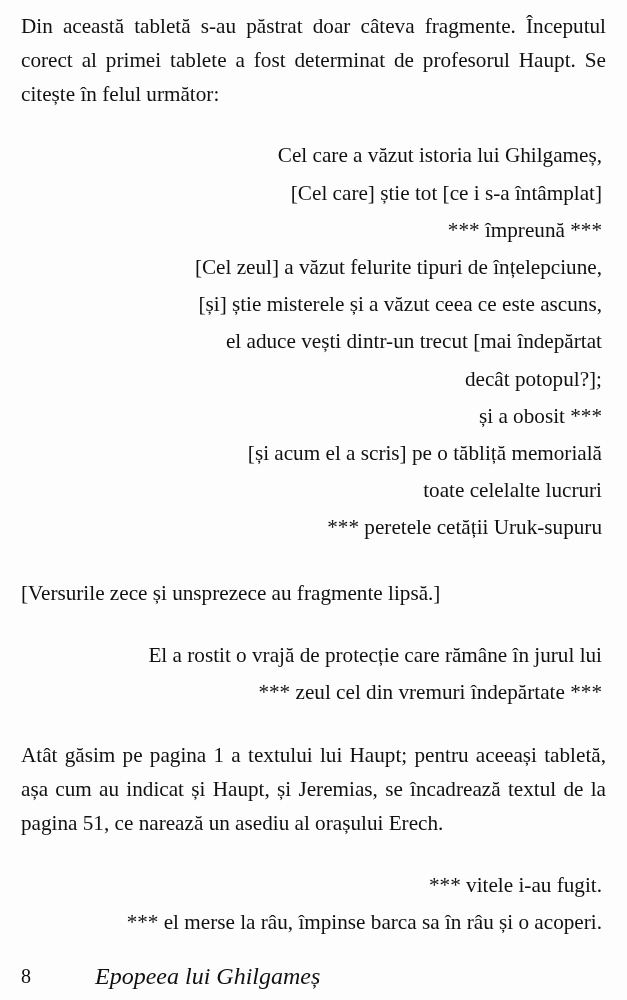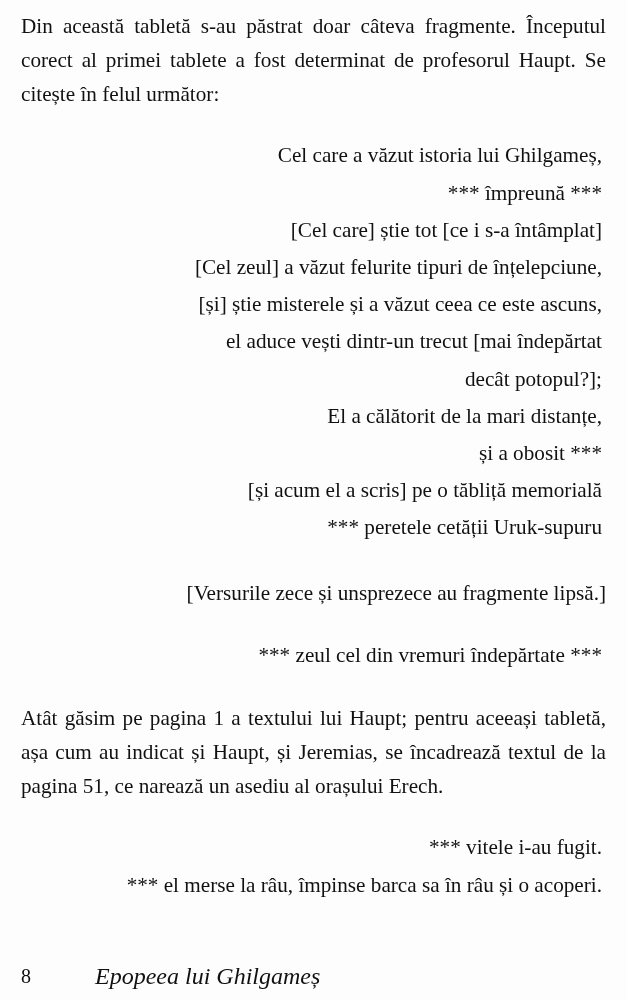"*** împreună ***" div.verse-line { order: before "[Cel care] știe tot [ce" -> after "[Cel care] știe tot [ce" }
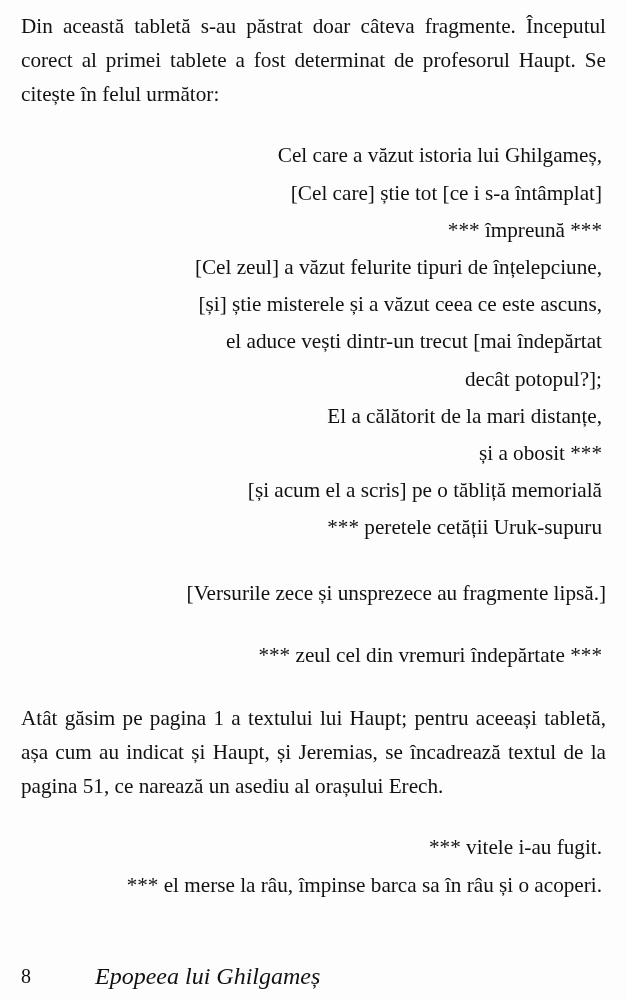"El a călătorit de la" div.verse-line { html: <div>El a călătorit de la mari distanțe,</div> -> none }
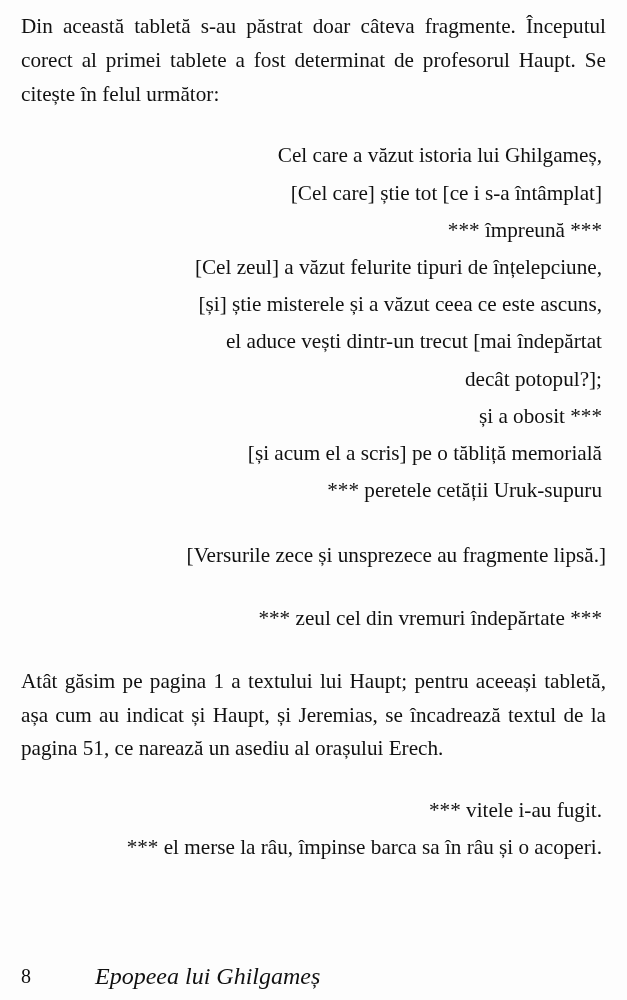"toate celelalte lucruri" div.verse-line { html: none -> <div>toate celelalte lucruri</div> }
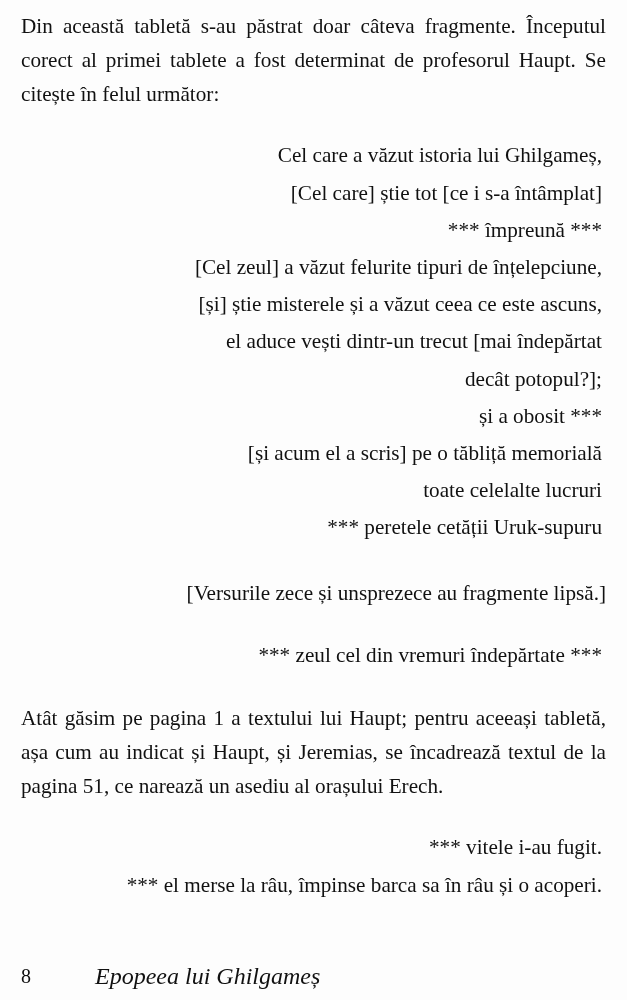"[Versurile zece și unsprezece au" .note-line { text-align: right -> left }
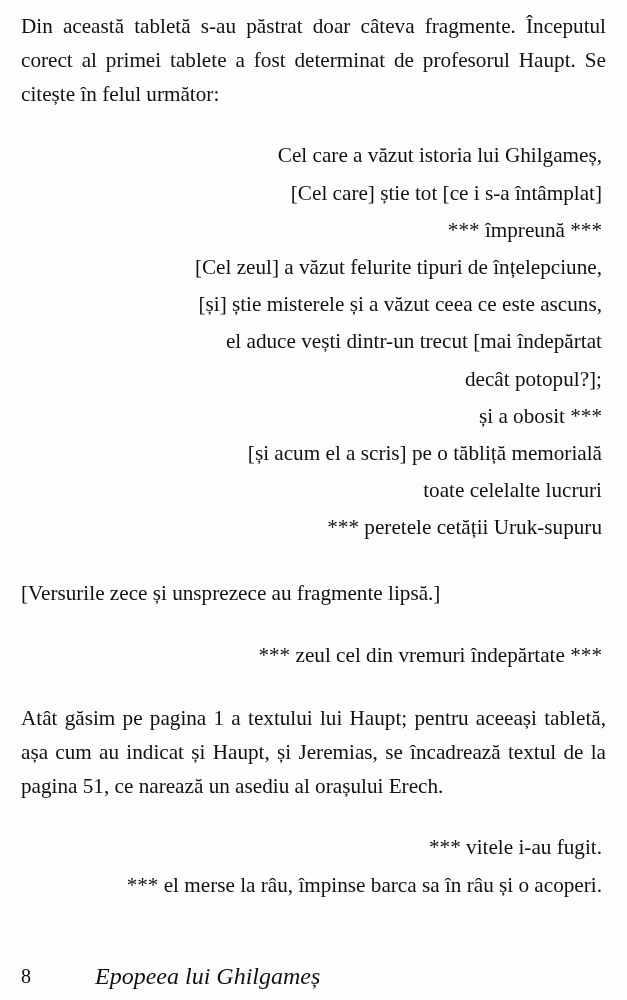"El a rostit o vrajă" div.verse-line { html: none -> <div>El a rostit o vrajă de protecție care rămâne în jurul lui</div> }
